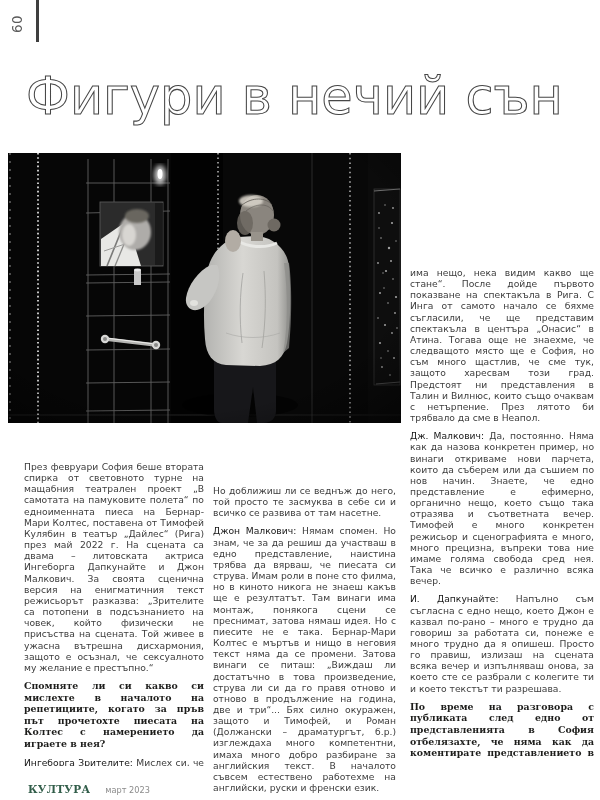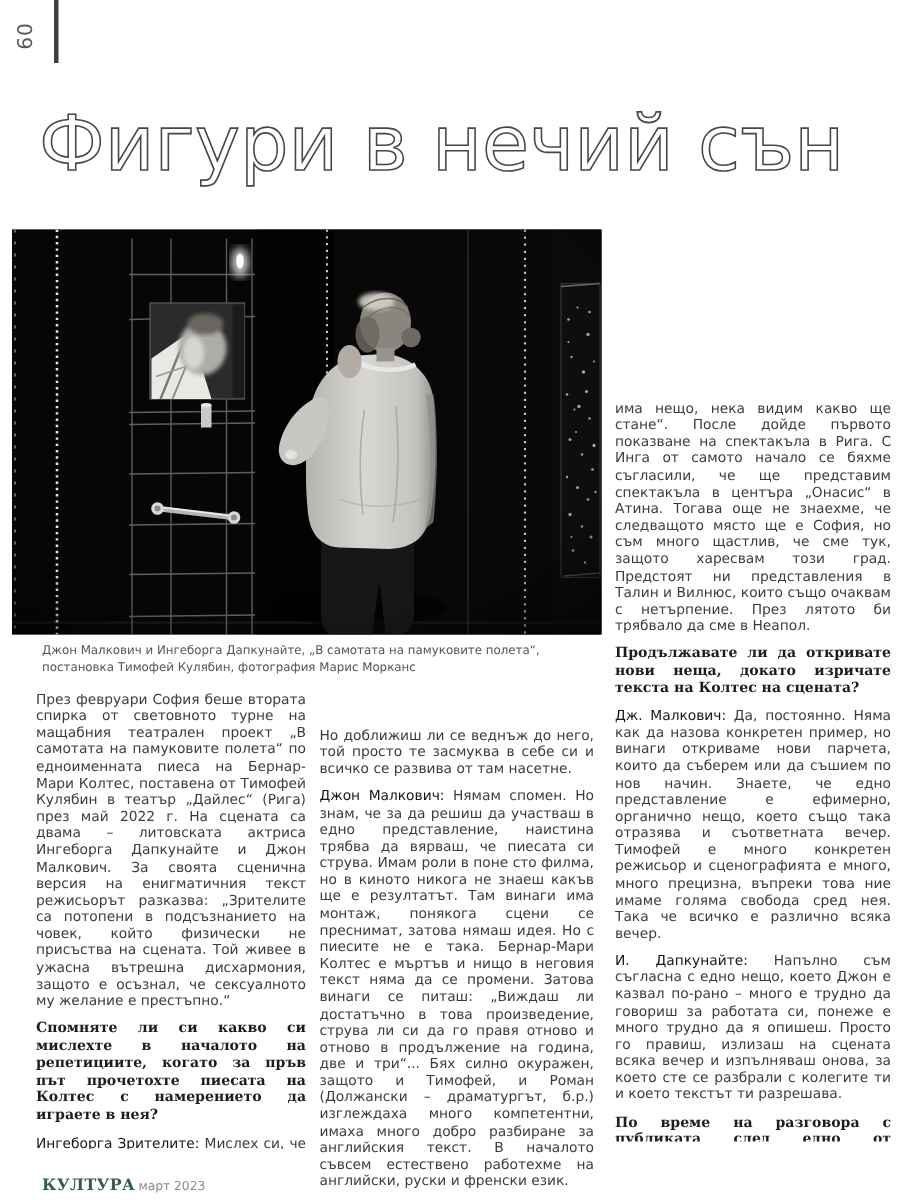"Джон Малкович и Ингеборга Дапкунайте," div.caption { html: <div>Джон Малкович и Ингеборга Дапкунайте, „В самотата на памуковите полета“, постановка Тимофей Кулябин, фотография Марис Морканс</div> -> none }
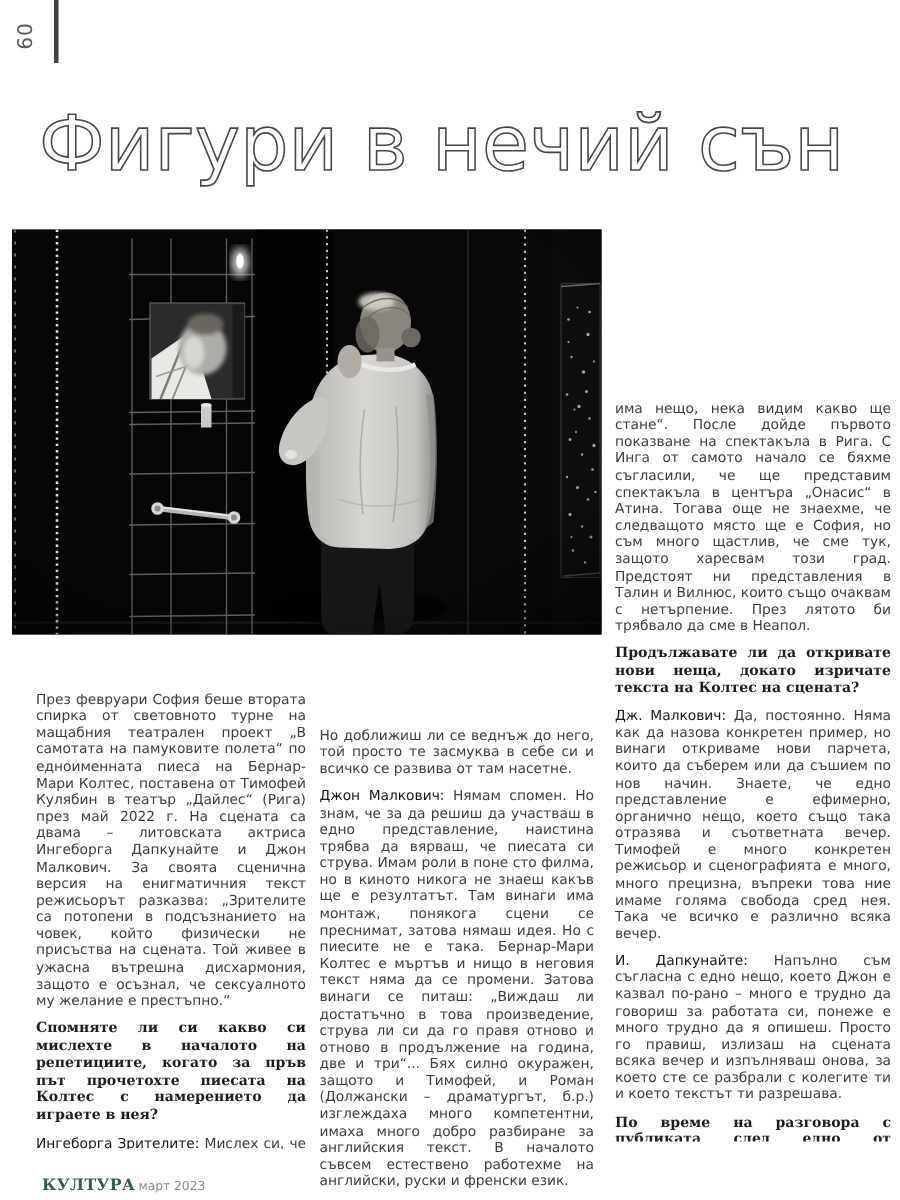"Продължавате ли да откривате нови" p.para { html: <p>Продължавате ли да откривате нови неща, докато изричате текста на Колтес на сцената?</p> -> none }
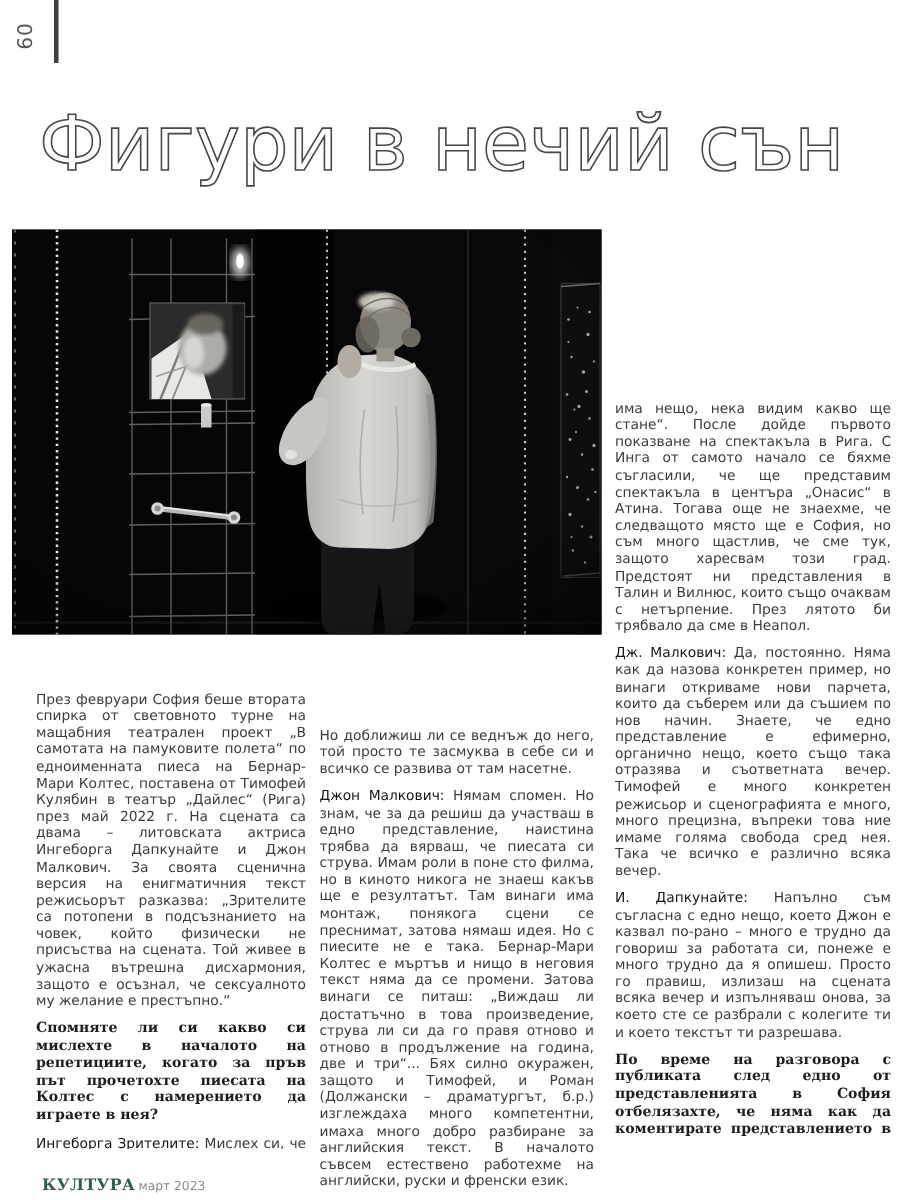"март 2023" .footer .issue { margin-left: 2px -> 15px }
